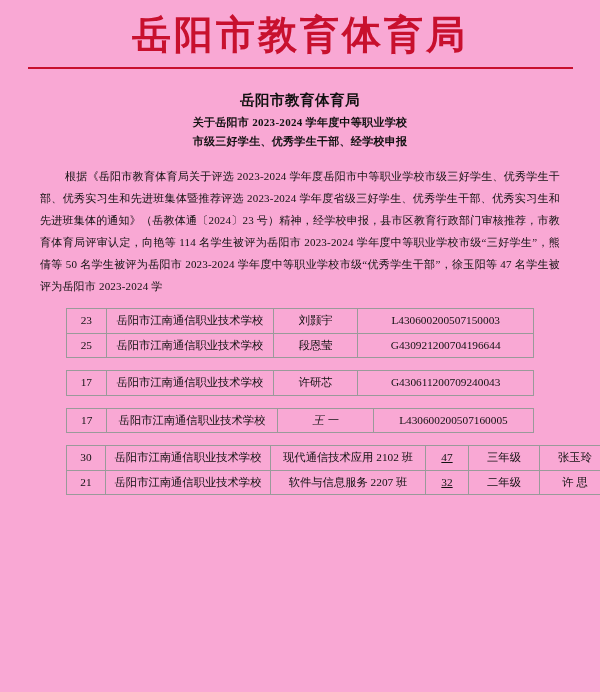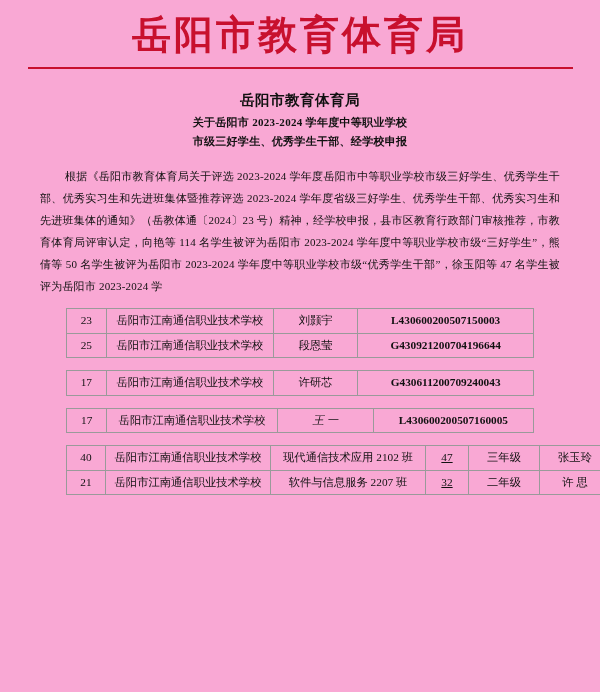"L430600200507150003" td.id { font-weight: bold -> none }
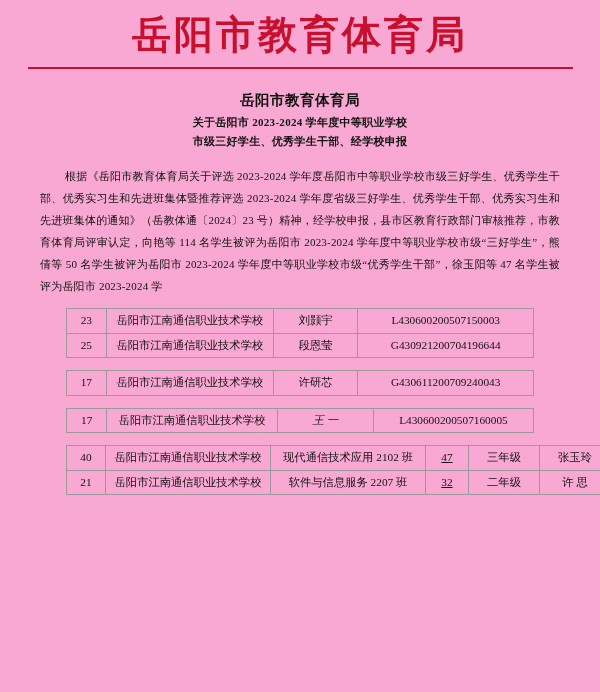"40" td.num { text: 40 -> 30 }
